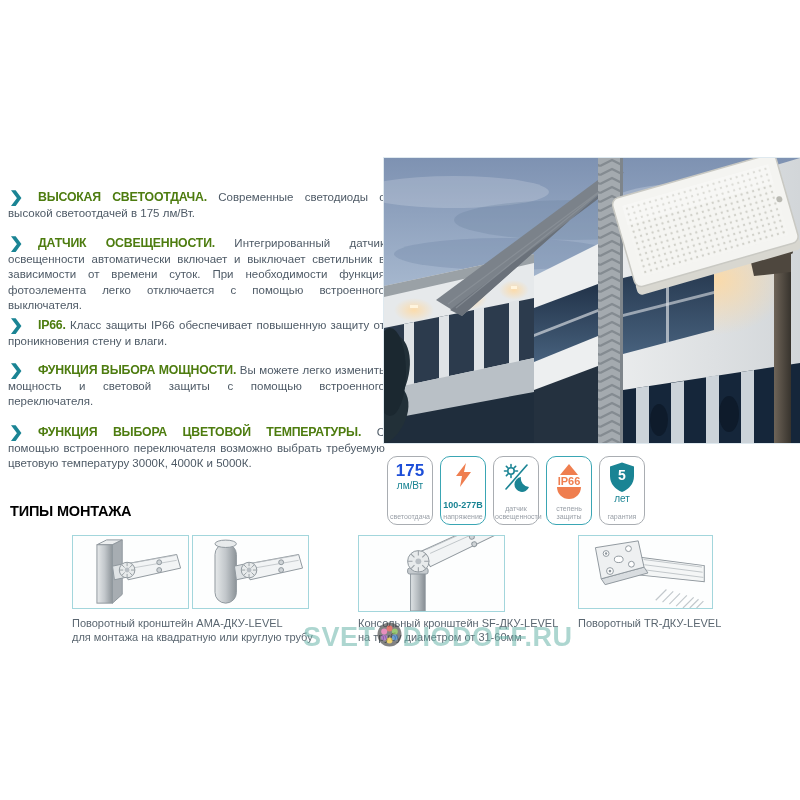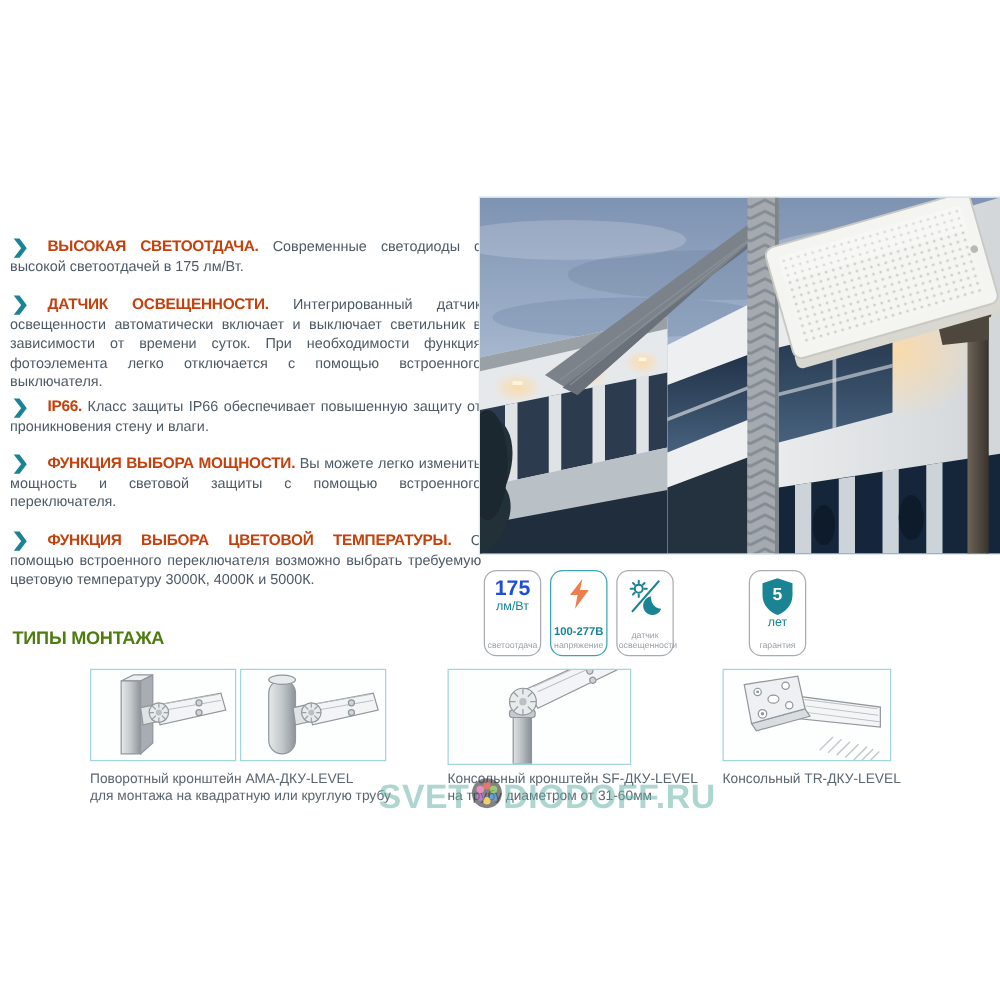"ВЫСОКАЯ СВЕТООТДАЧА." .feature b { color: #c2410c -> #4d7c0f }
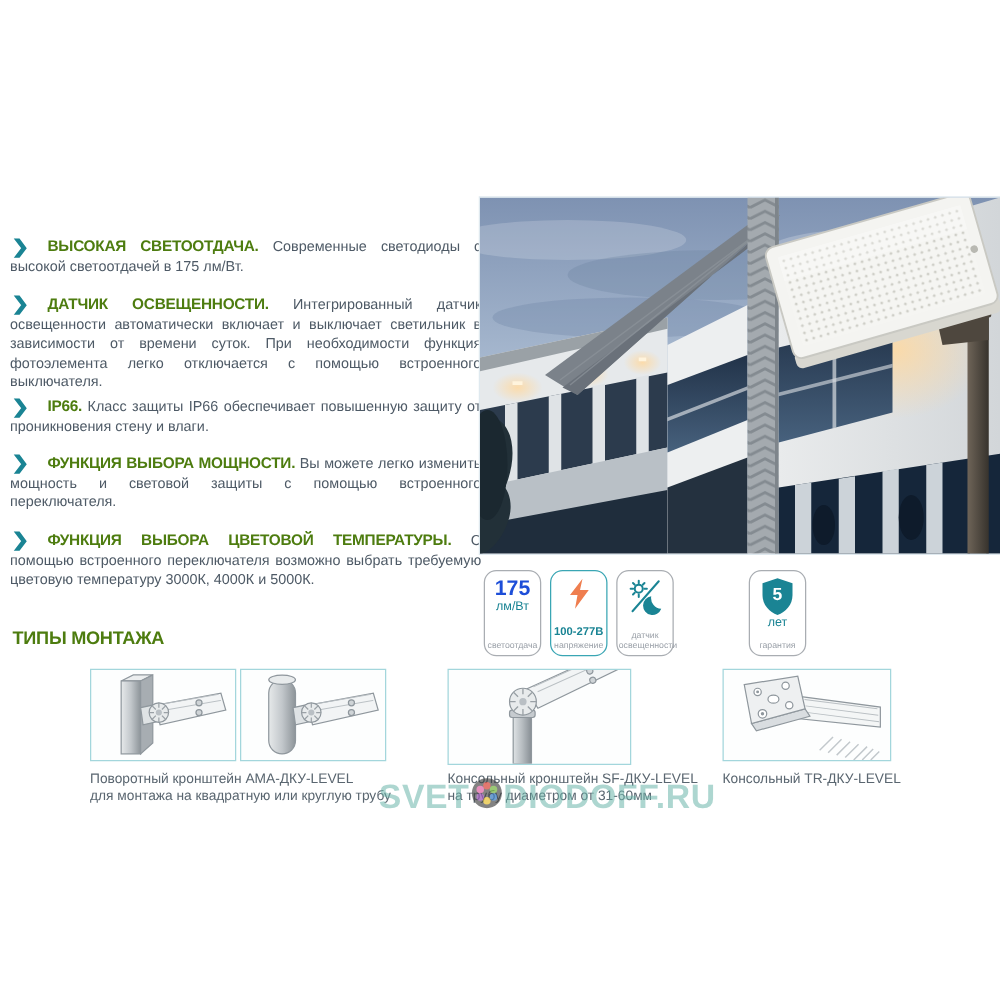"IP66" div.badge { html: none -> <div> <div></div> <div>IP66</div> <div></div> <div>степень защиты</div> </div> }
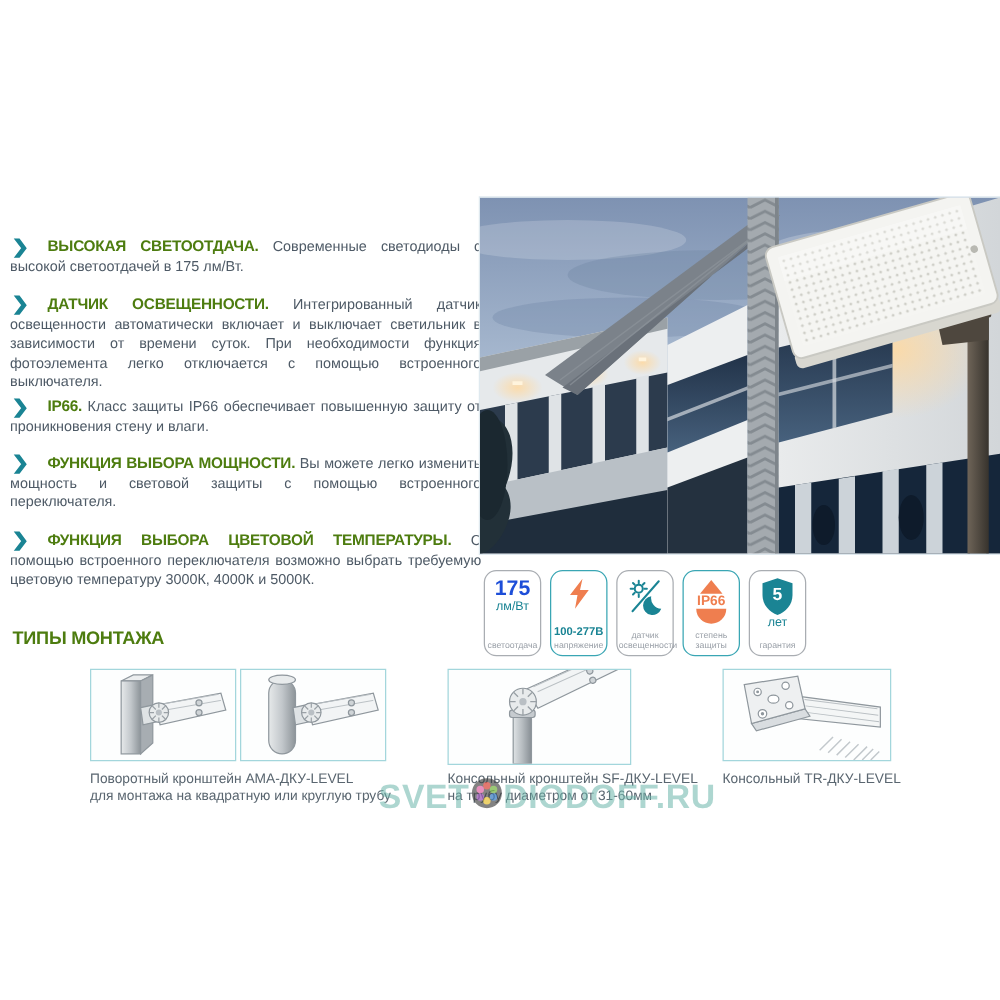"ТИПЫ МОНТАЖА" .mount-heading { color: #4d7c0f -> #000000 }
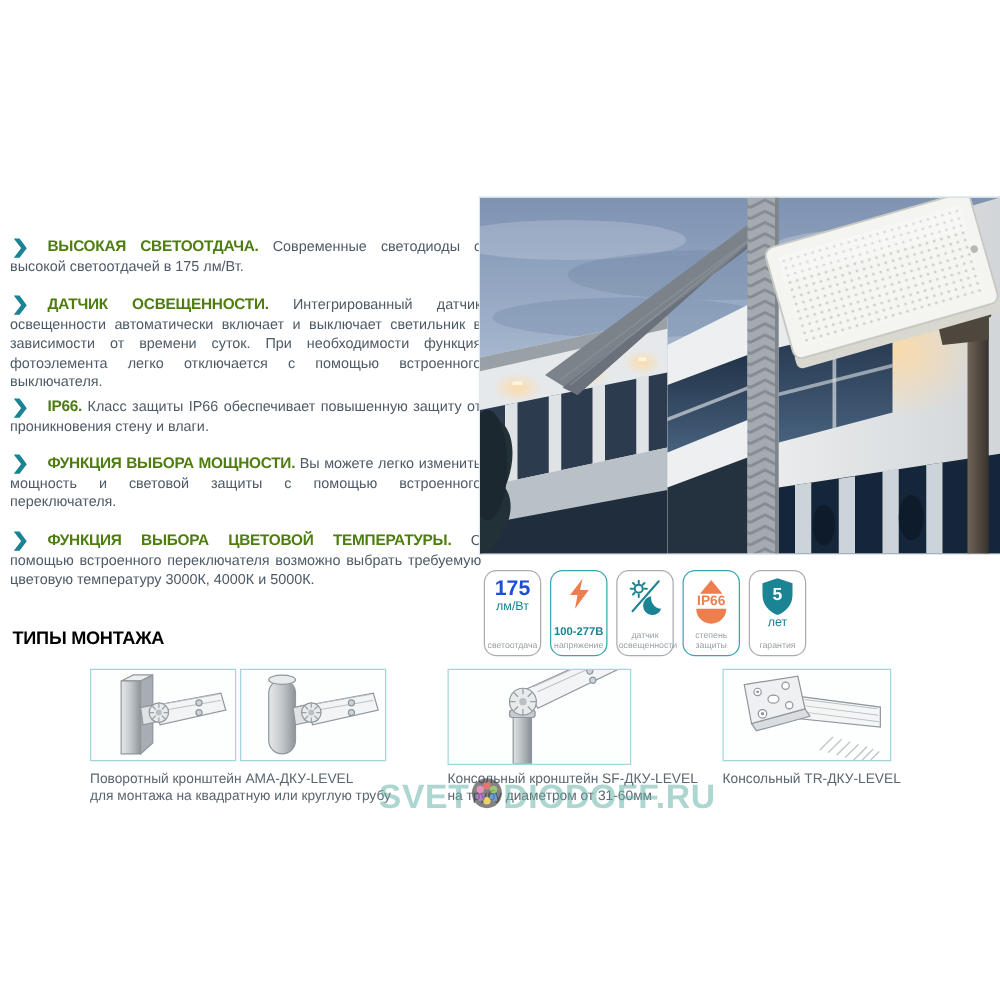"Консольный TR-ДКУ-LEVEL" div { text: Консольный -> Поворотный }
